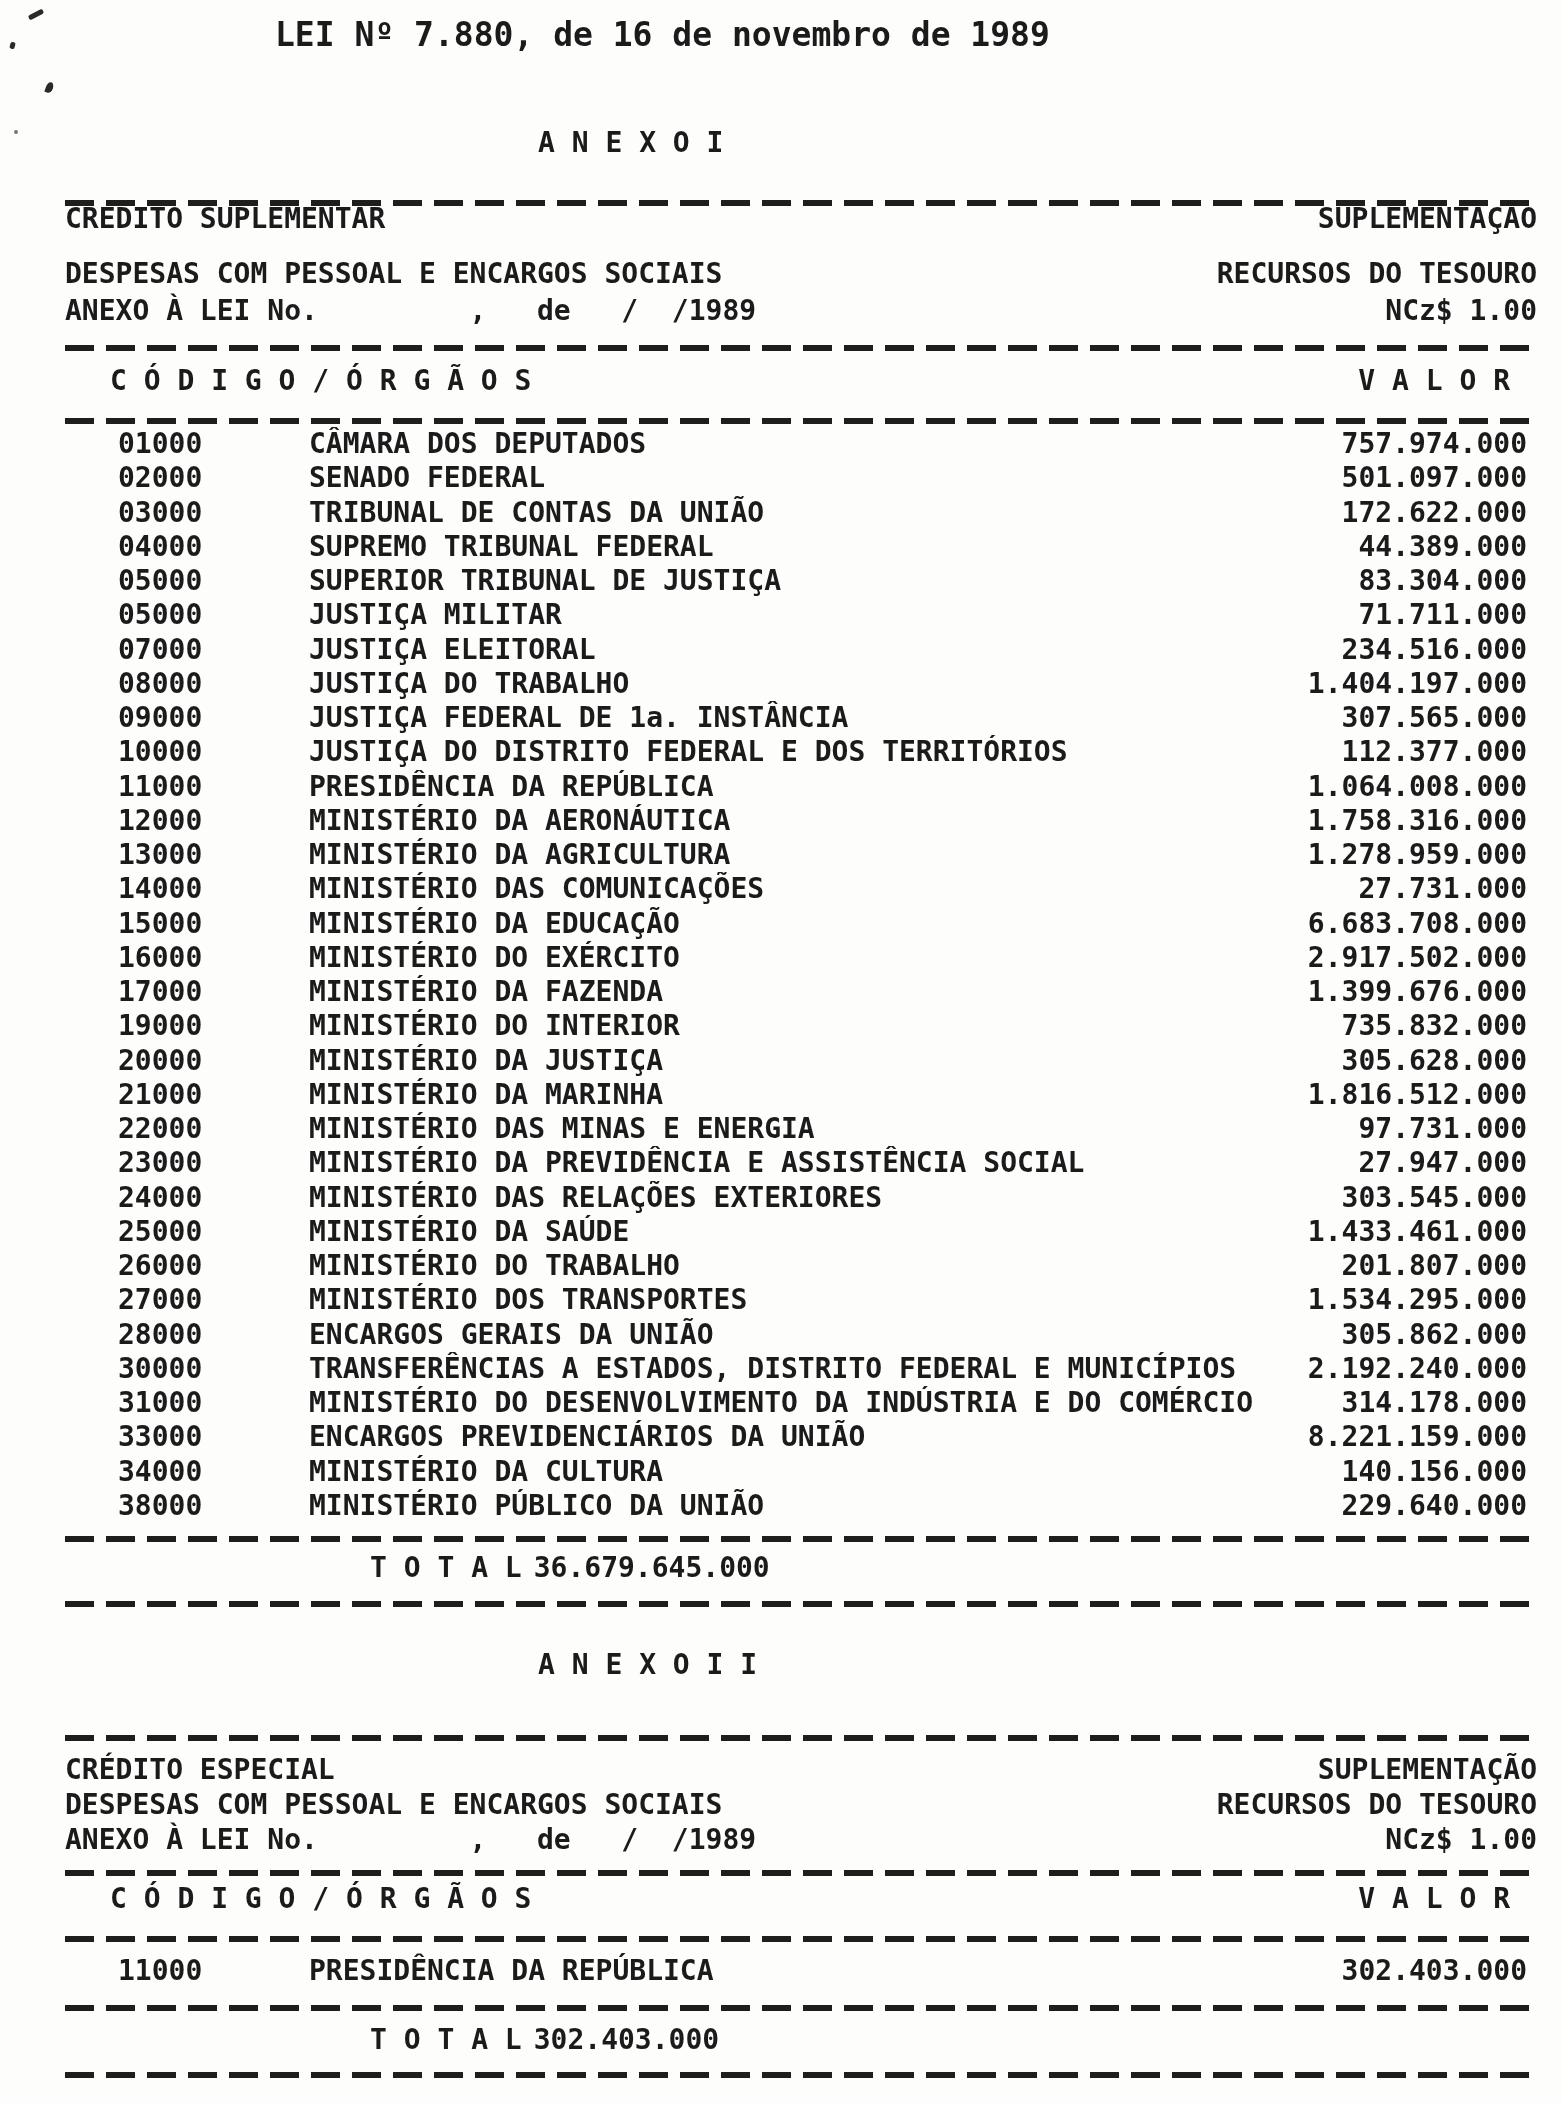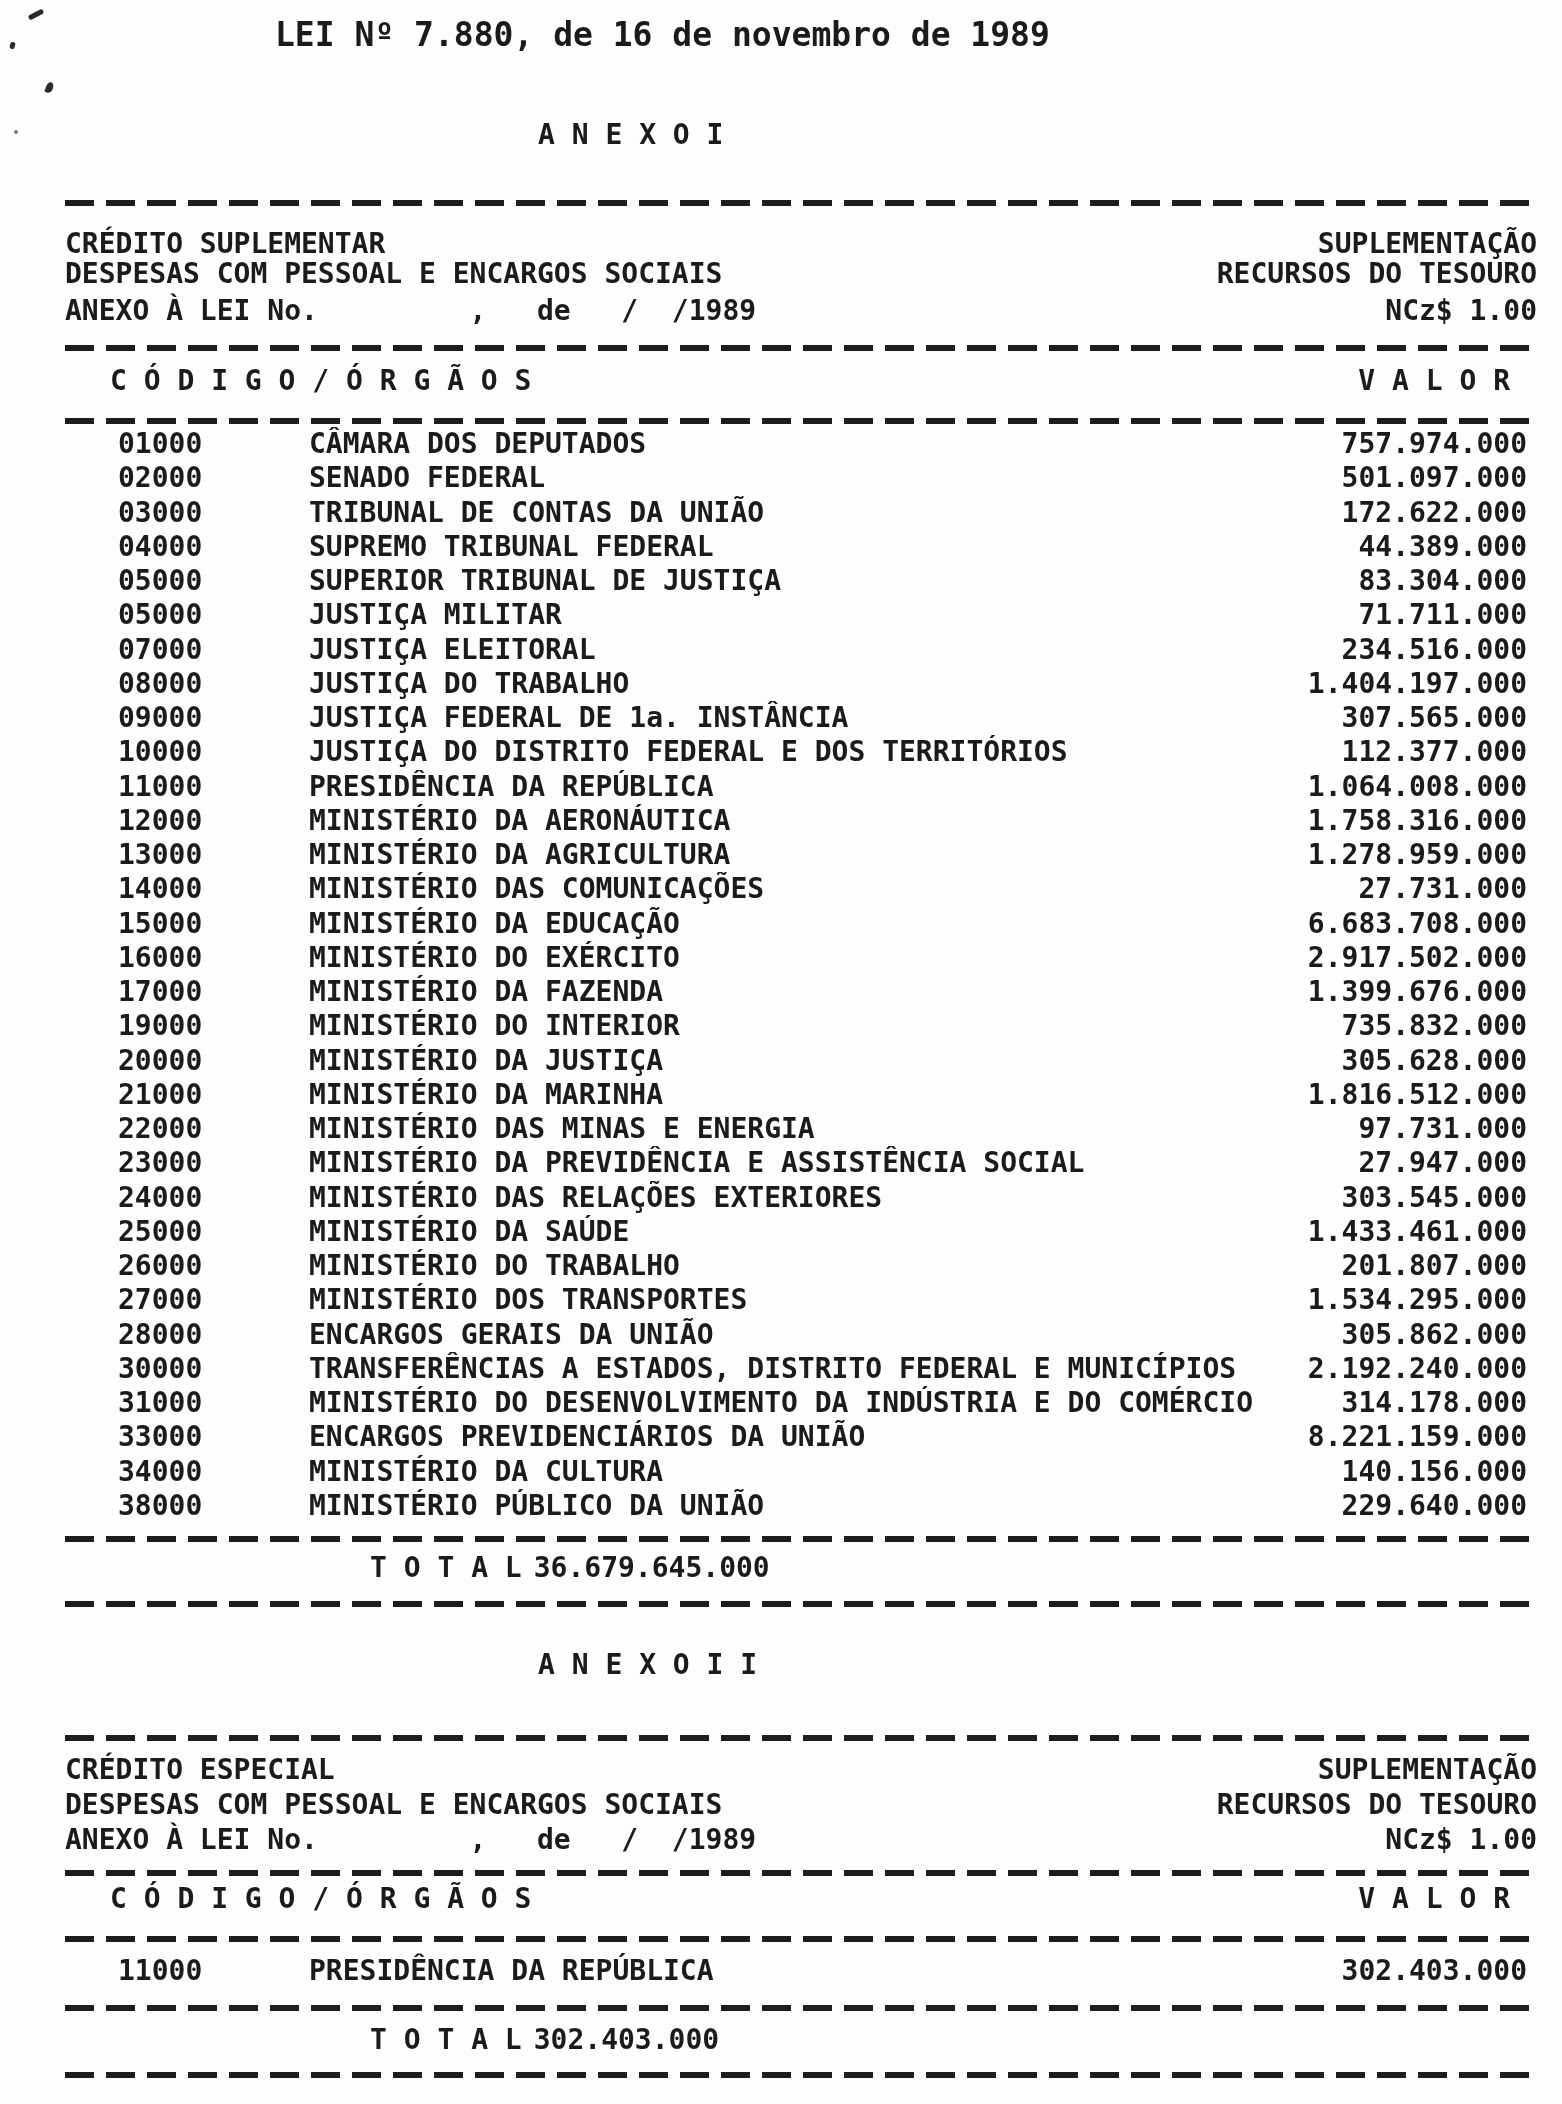"A N E X O I" div.abs { top: 120px -> 128px }
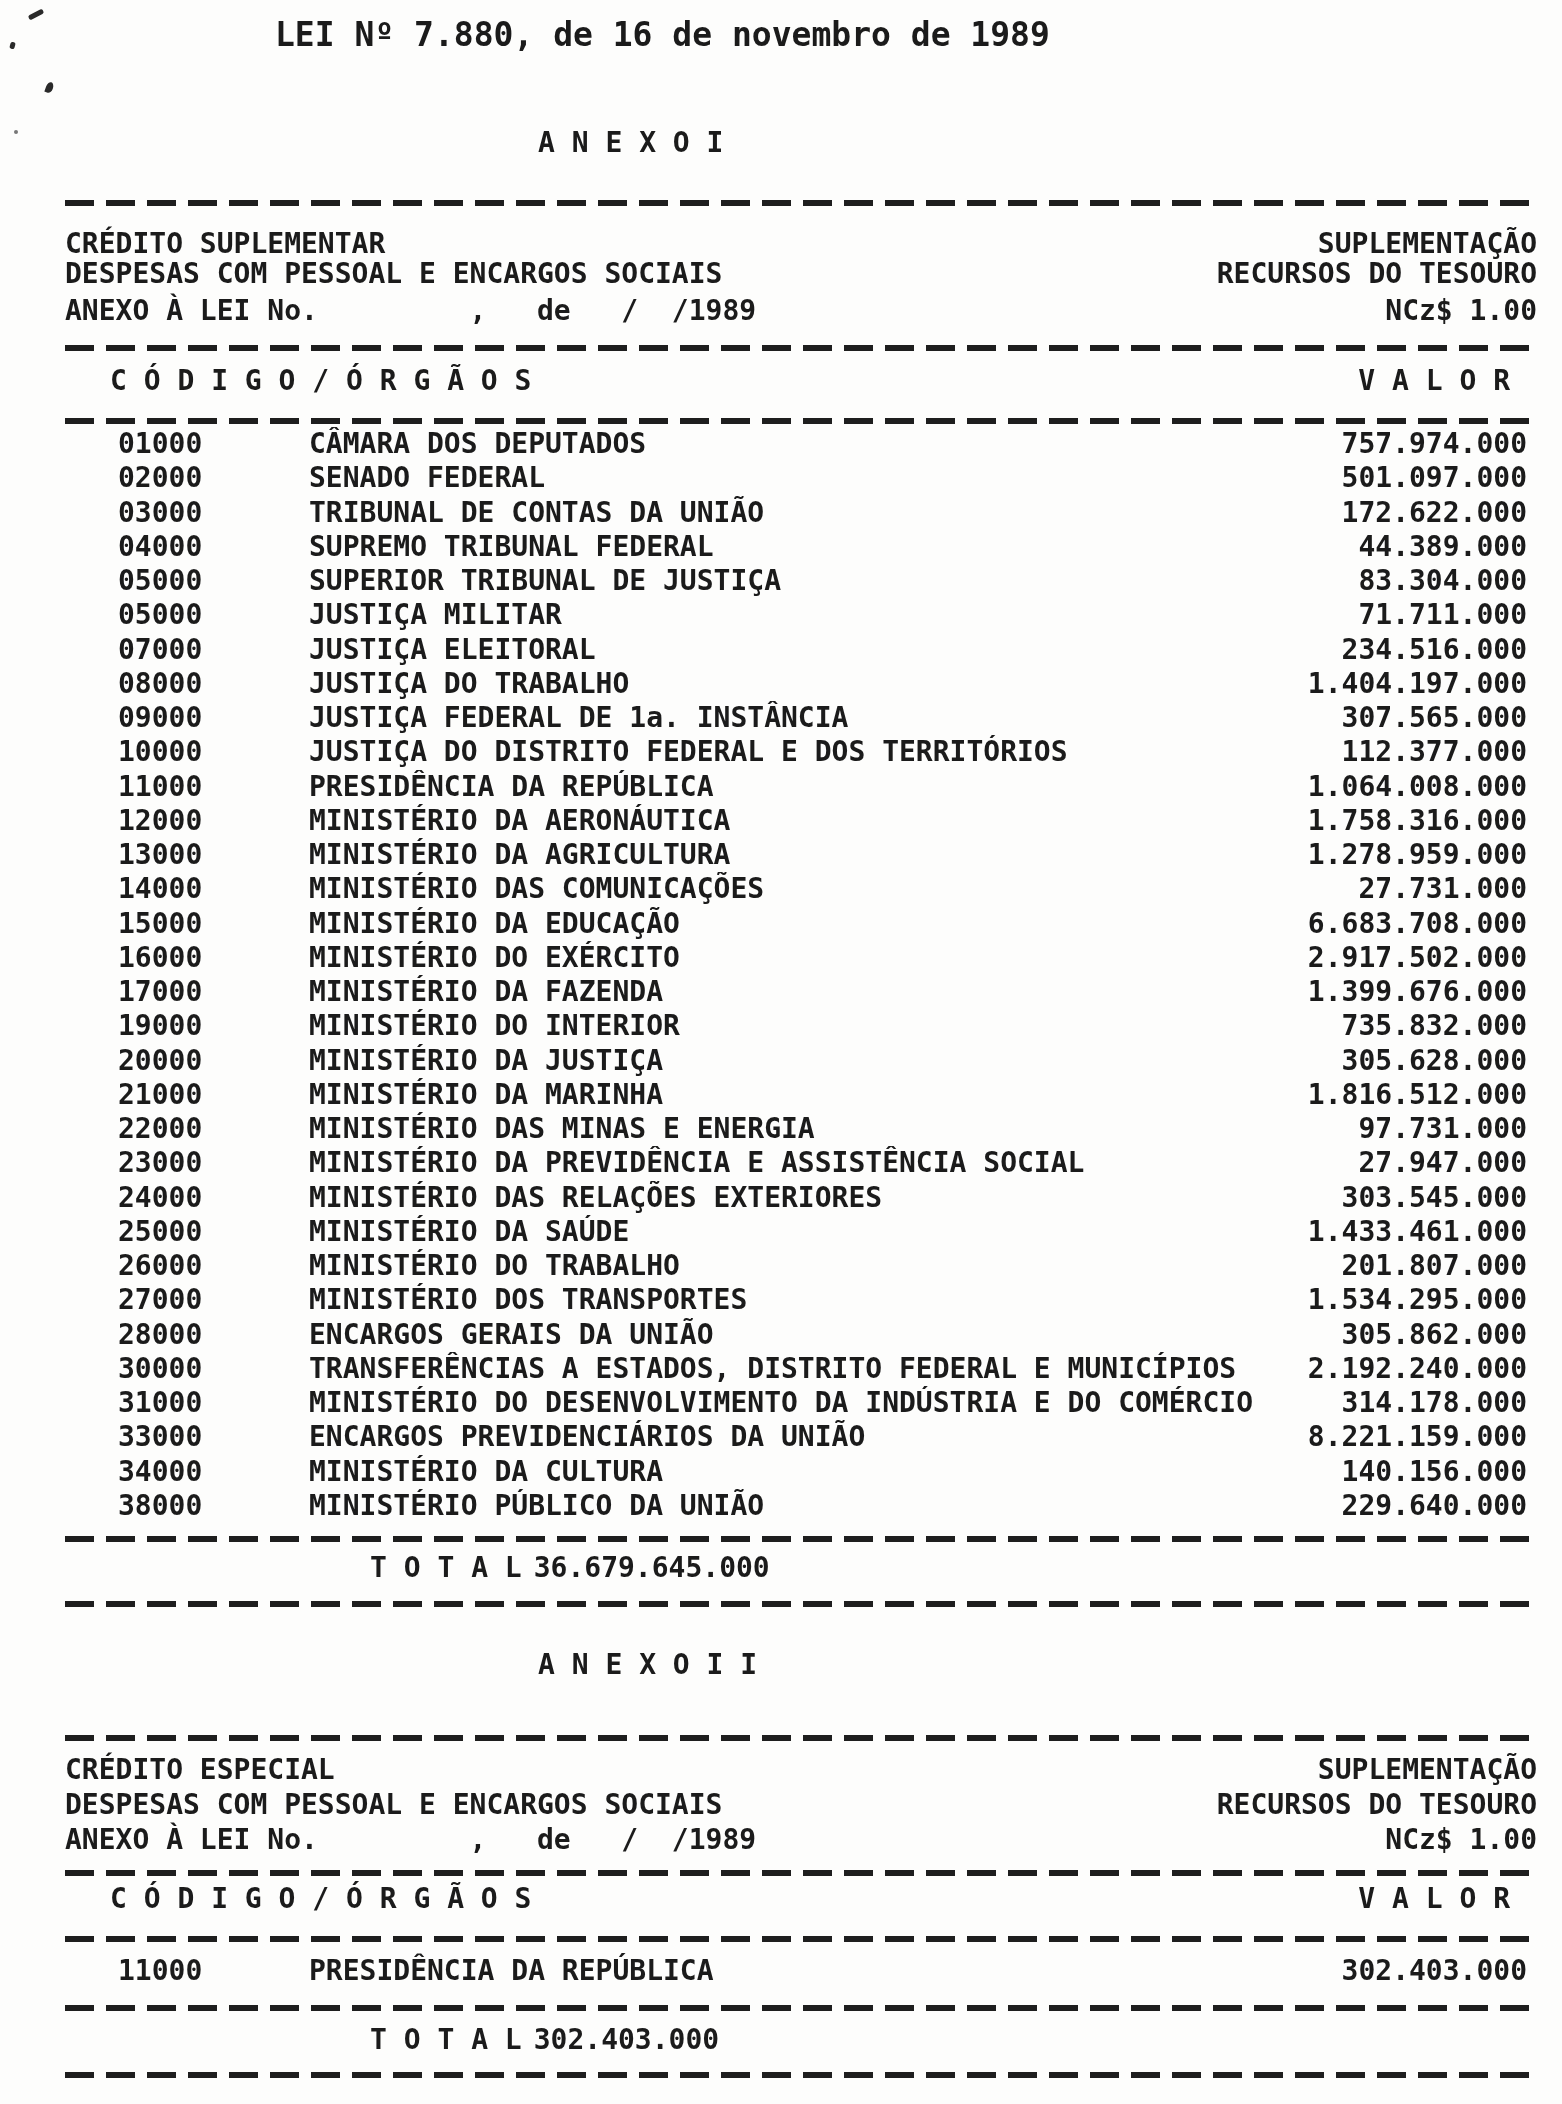"CRÉDITO SUPLEMENTAR" div.abs { top: 225px -> 200px }
